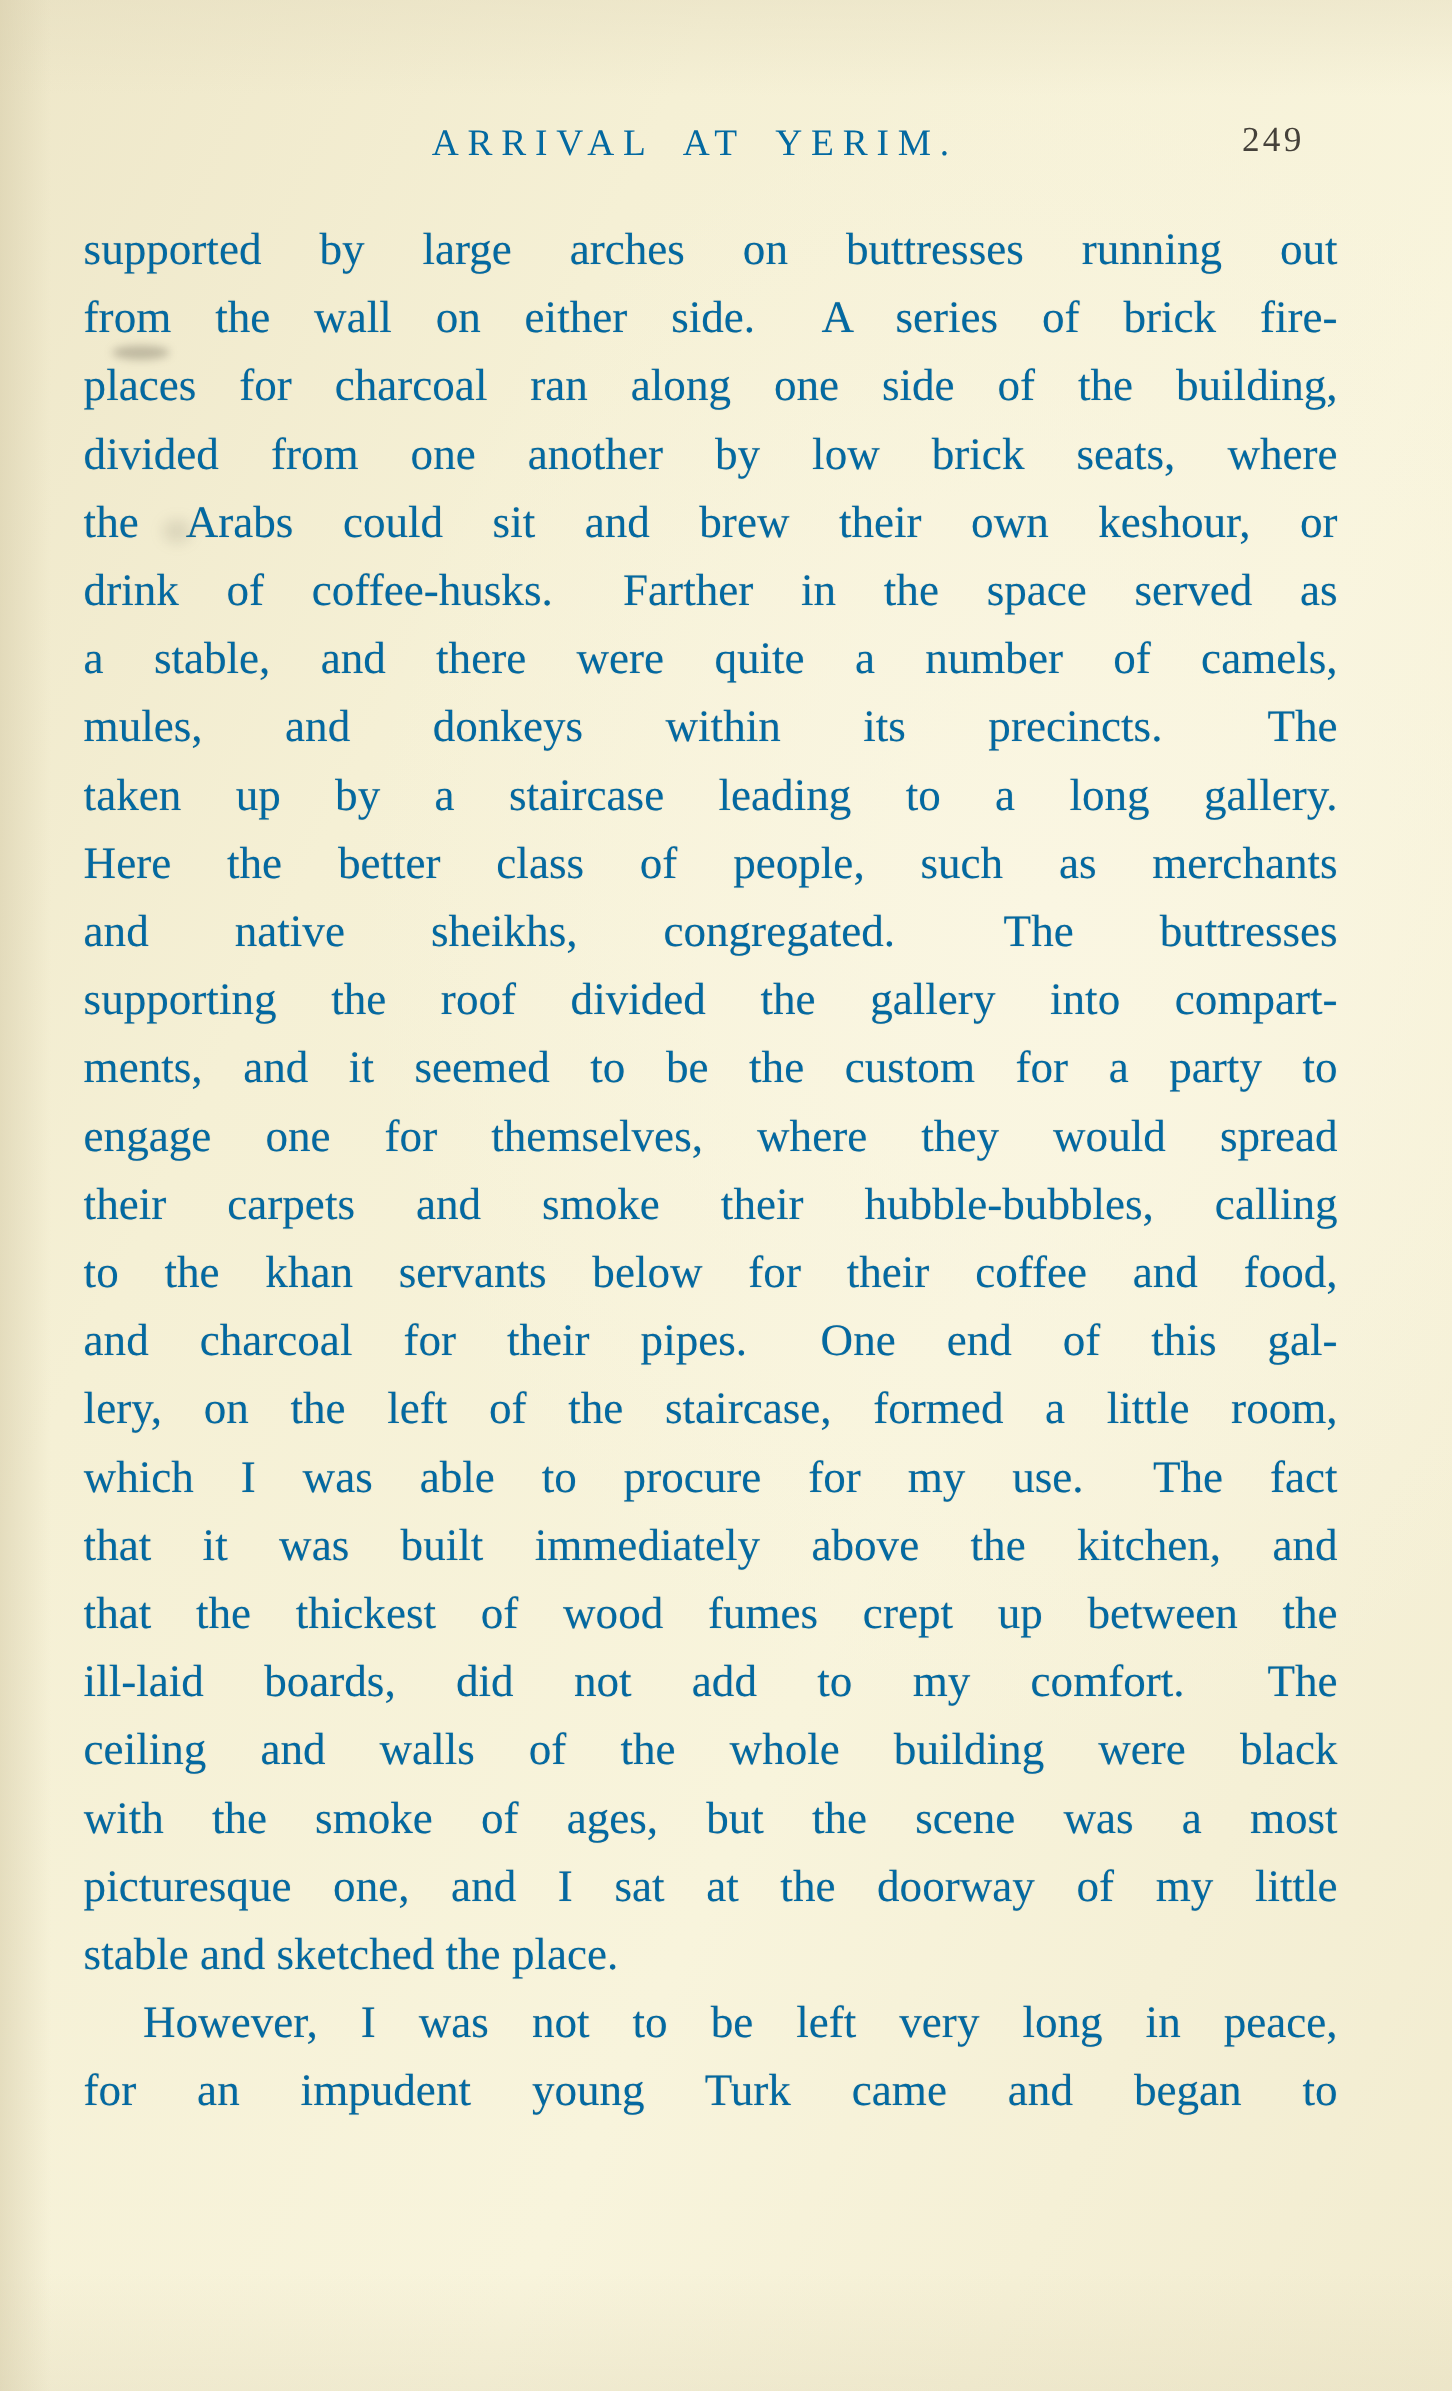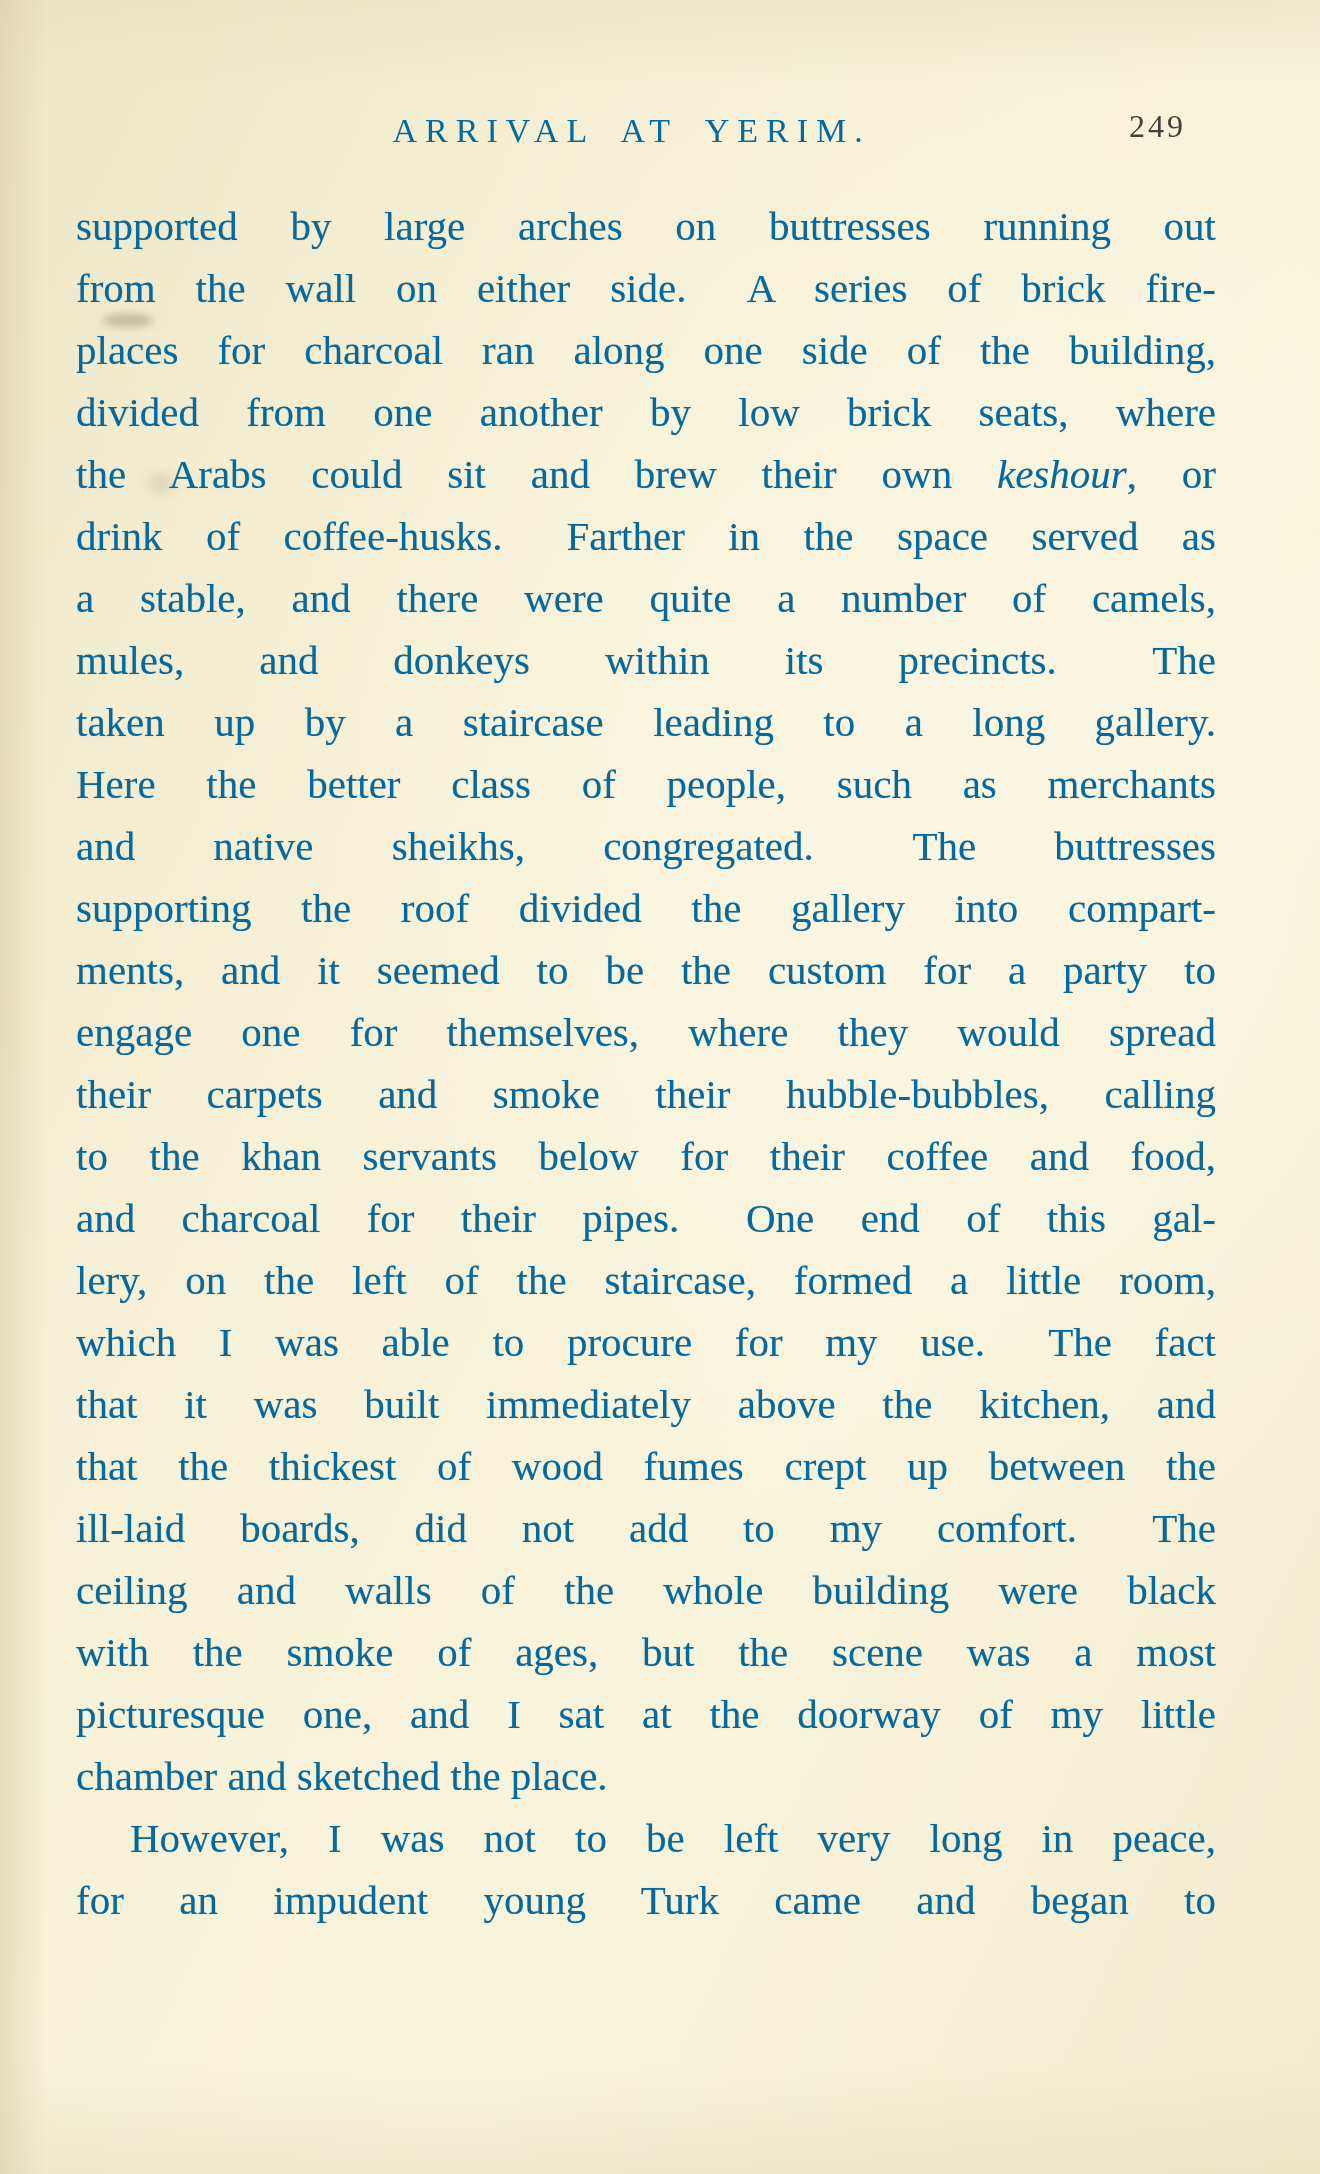"keshour" .it { font-style: italic -> none }
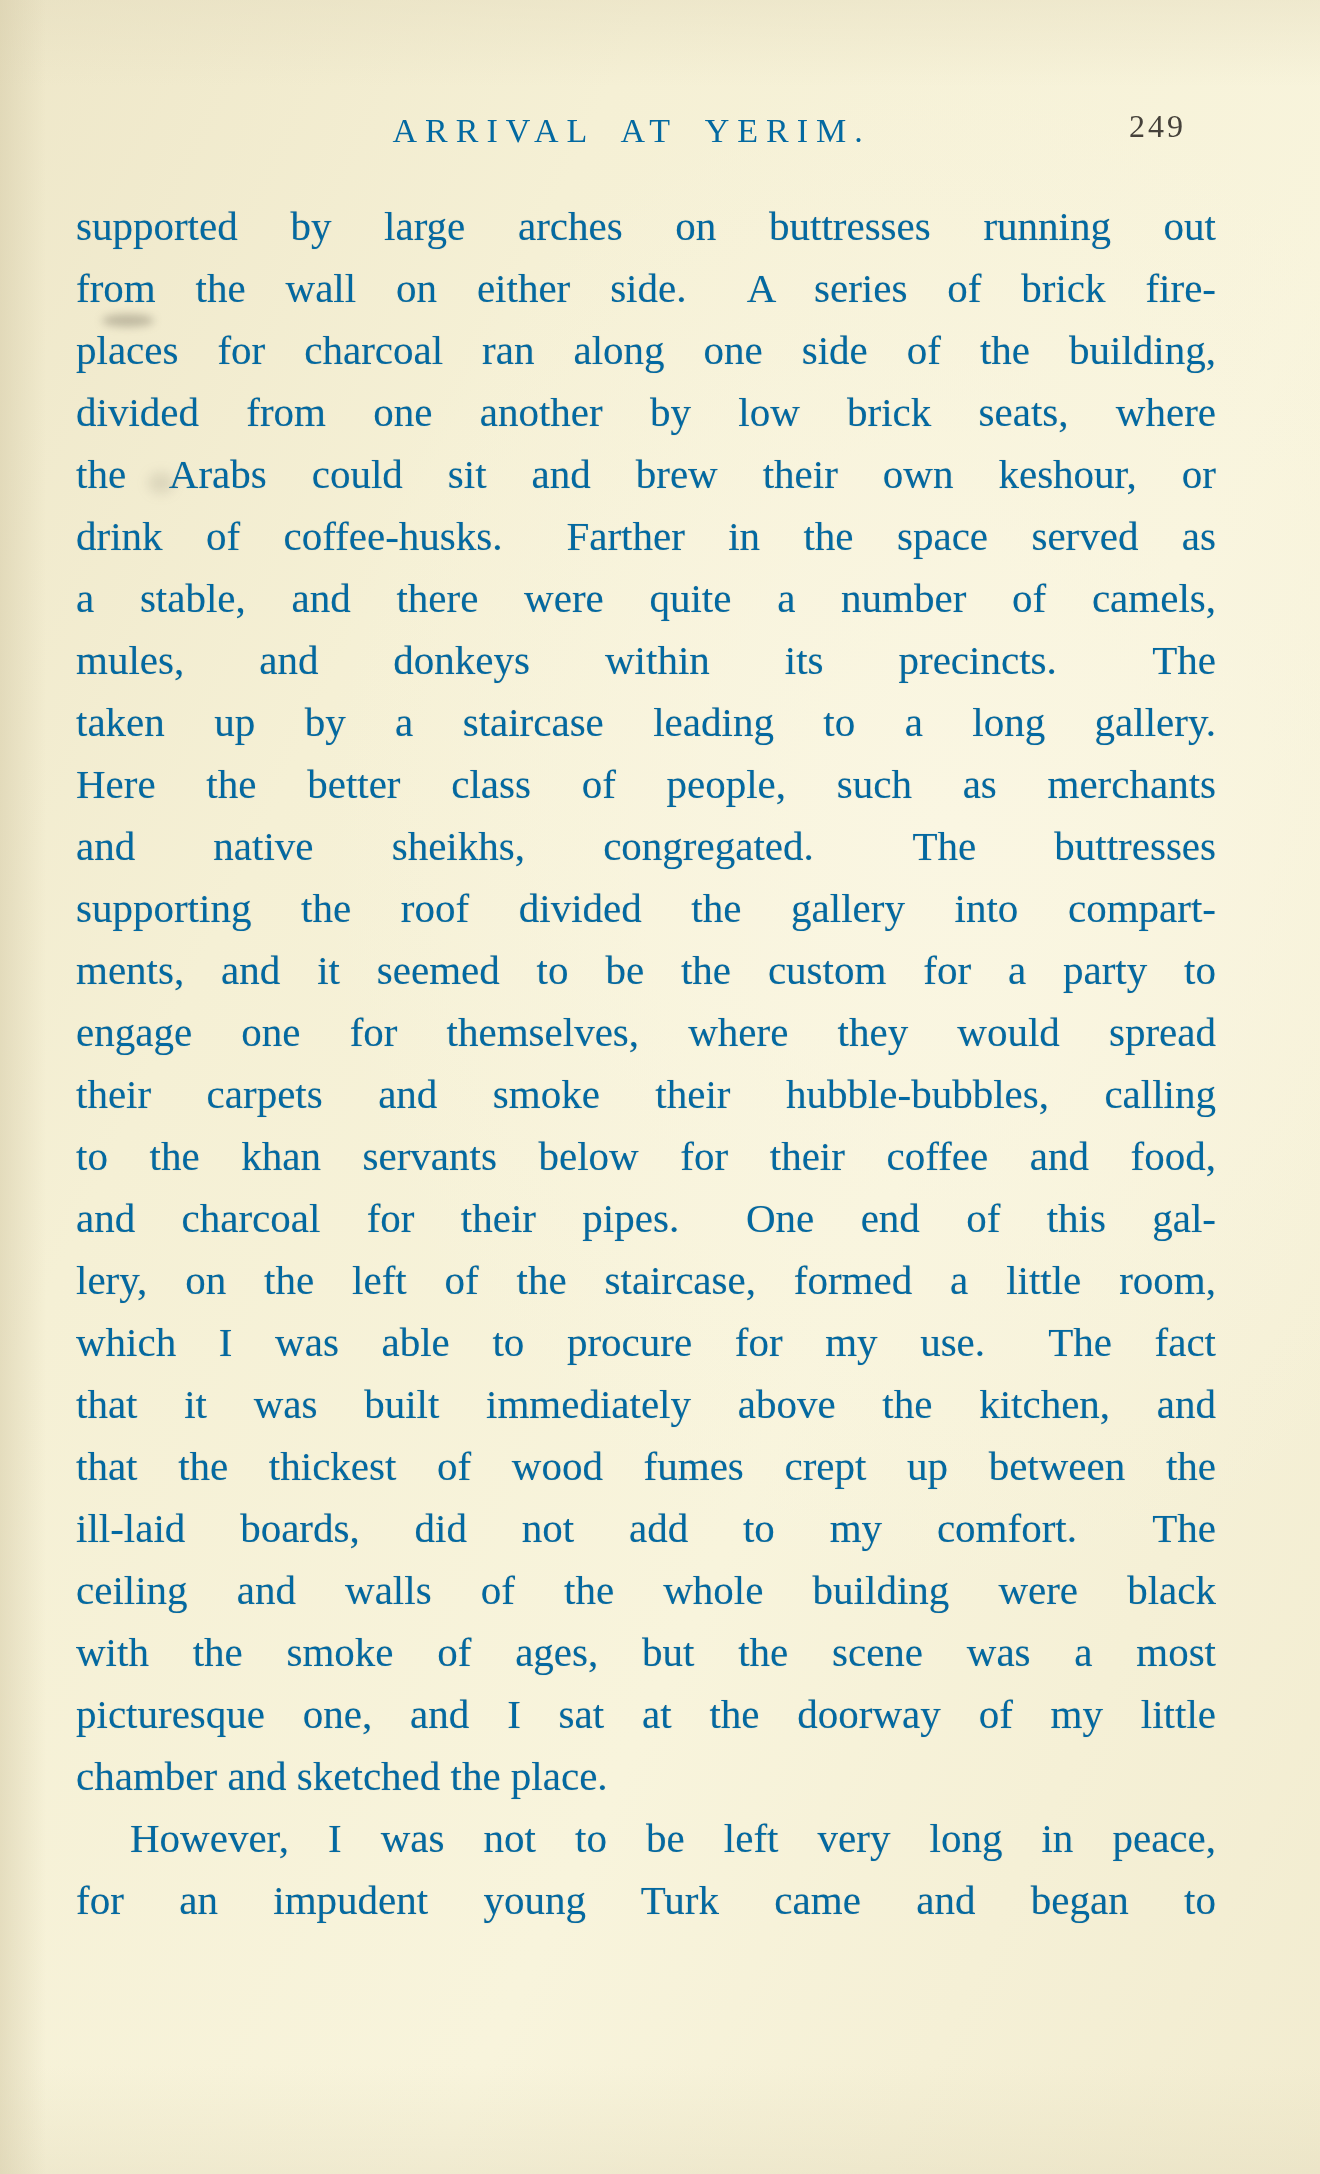"chamber and sketched the place." span { text: chamber -> stable }
